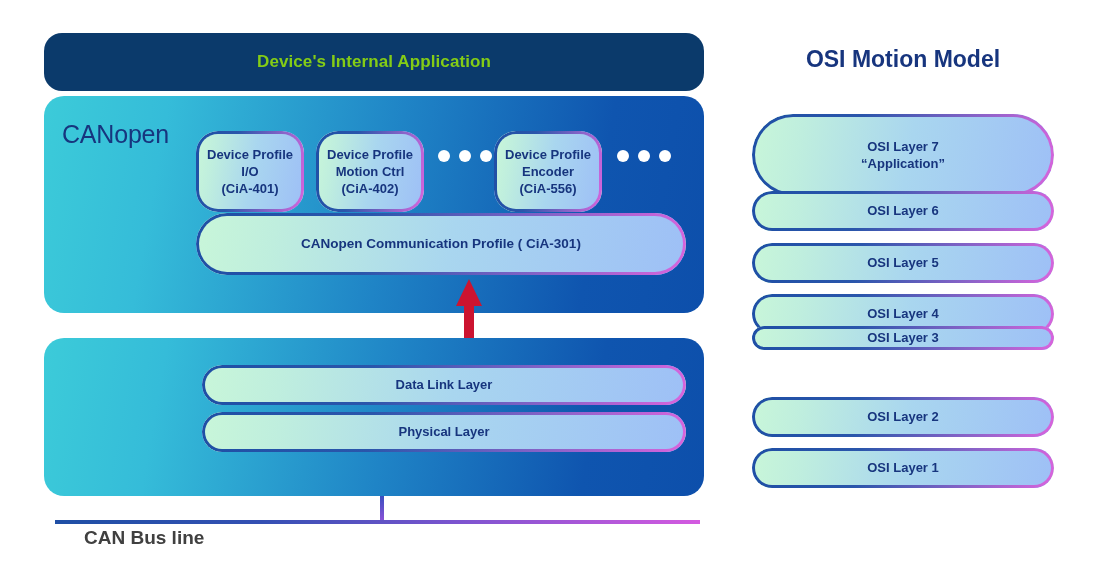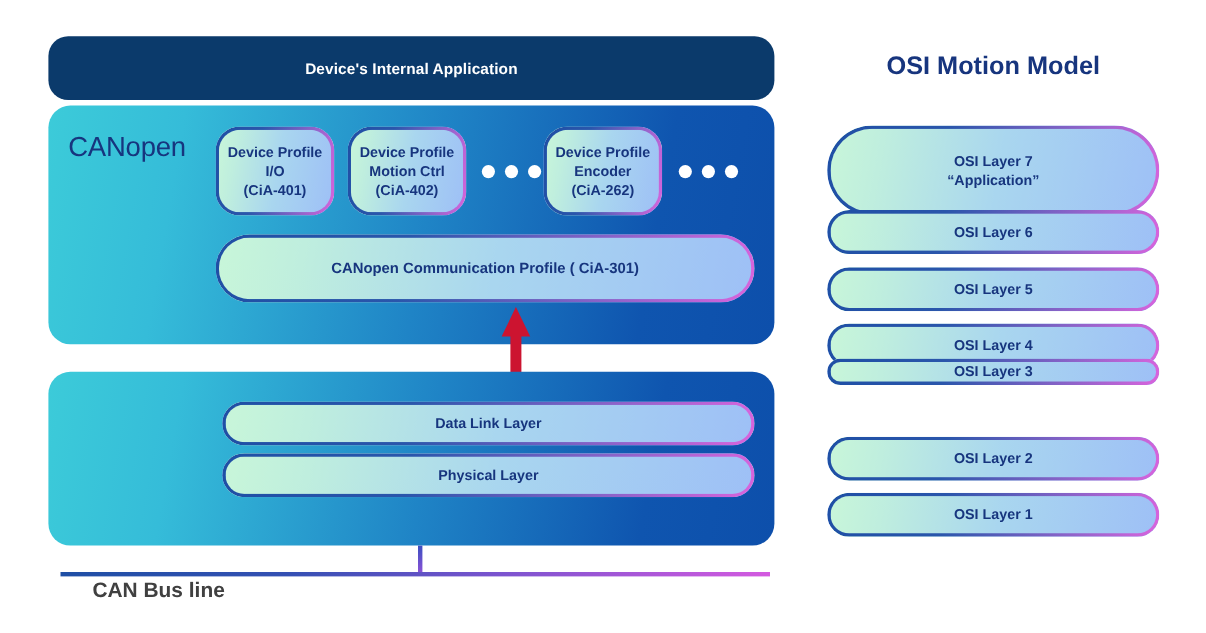"Device's Internal Application" #app-bar { color: #ffffff -> #84cc16; font-size: 14px -> 17px }
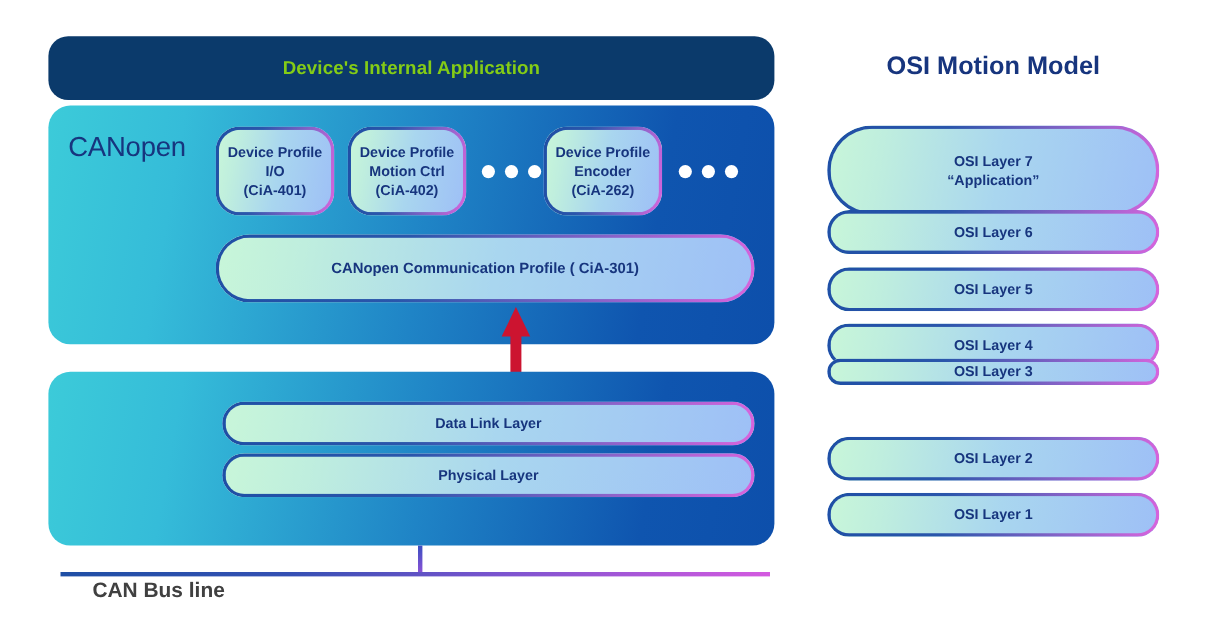"Device Profile" .card { margin-top: none -> 16px }
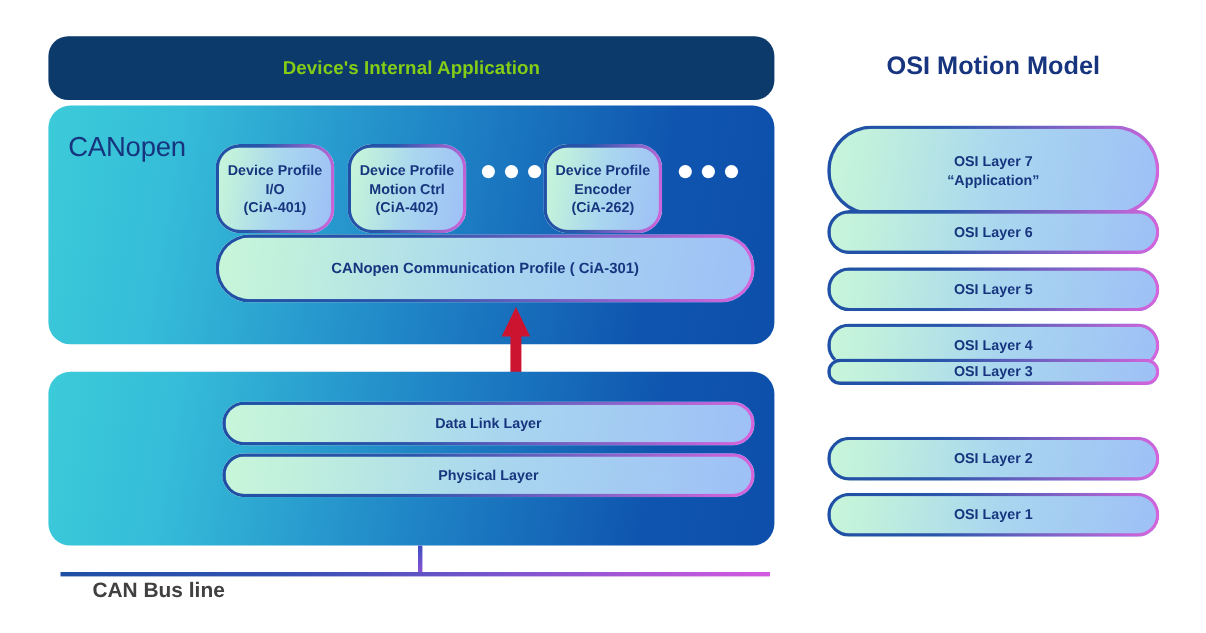"(CiA-262)" span { text: CiA-262 -> CiA-556 }
